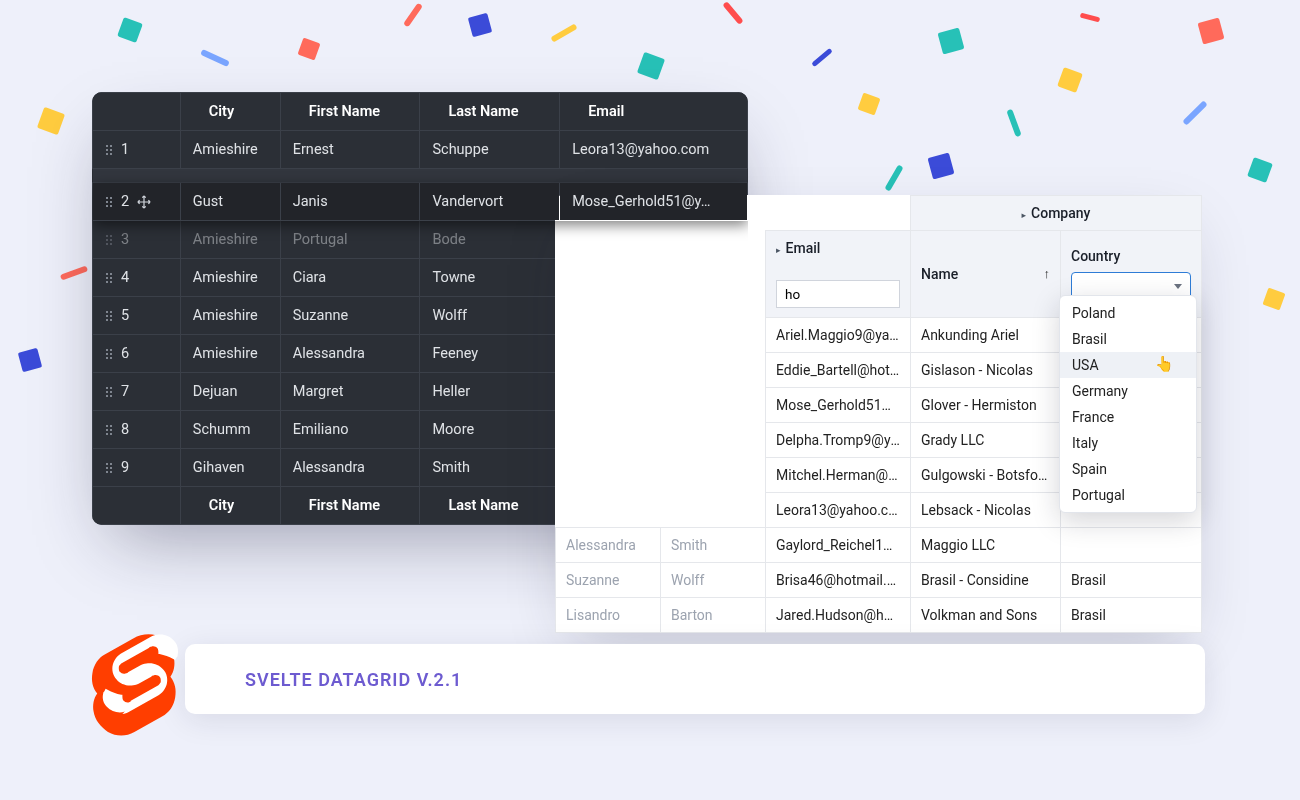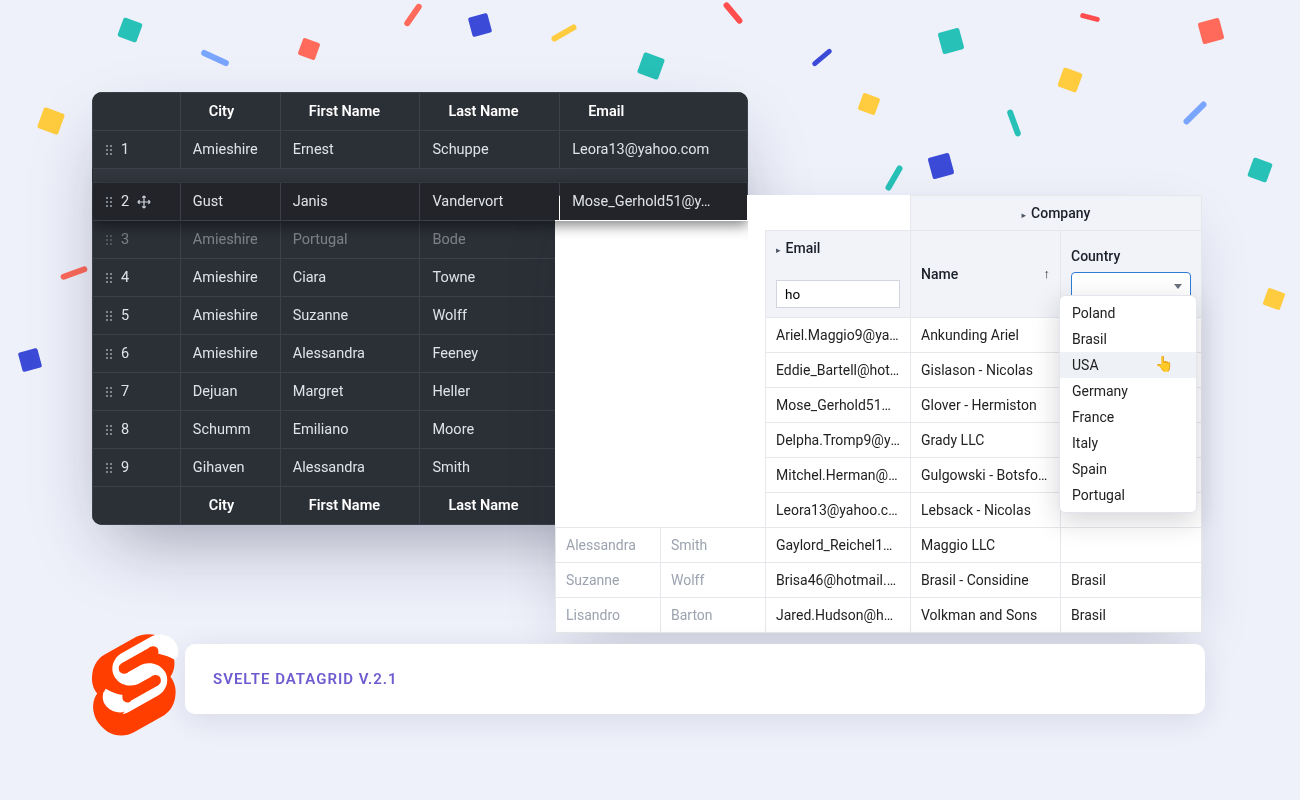"SVELTE DATAGRID V.2.1" .promo-text { font-size: 15px -> 18px; margin-left: none -> 32px }
